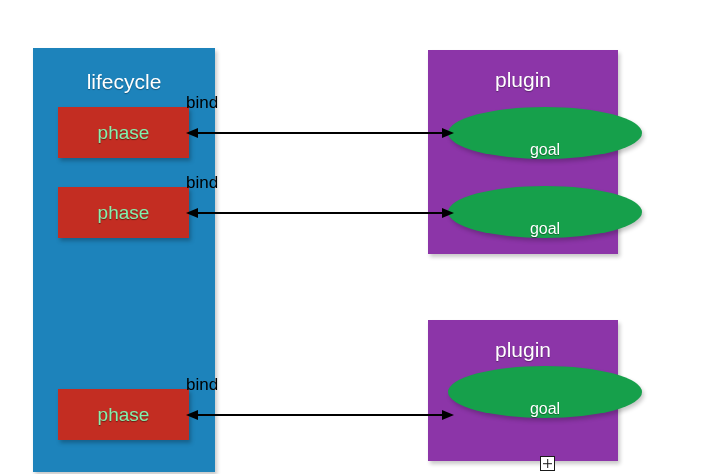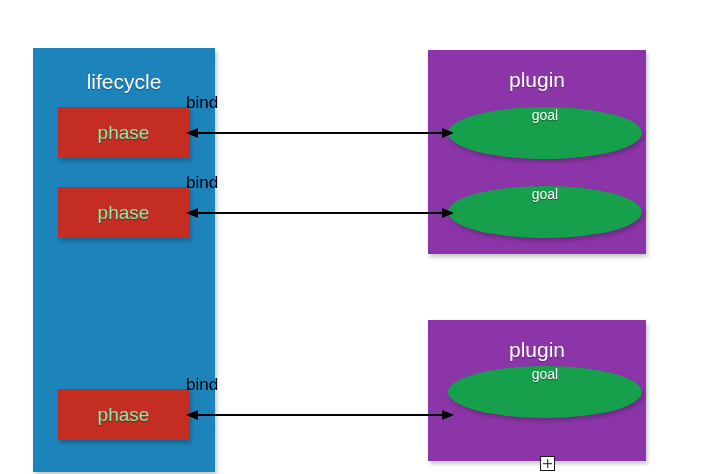"plugin" .plugin-box { padding-left: 28px -> none }
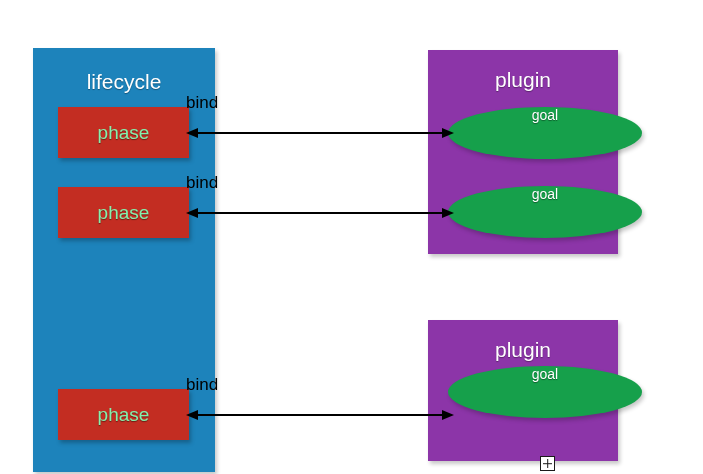"goal" .goal-ellipse { align-items: flex-start -> flex-end; font-size: 14px -> 16px }
